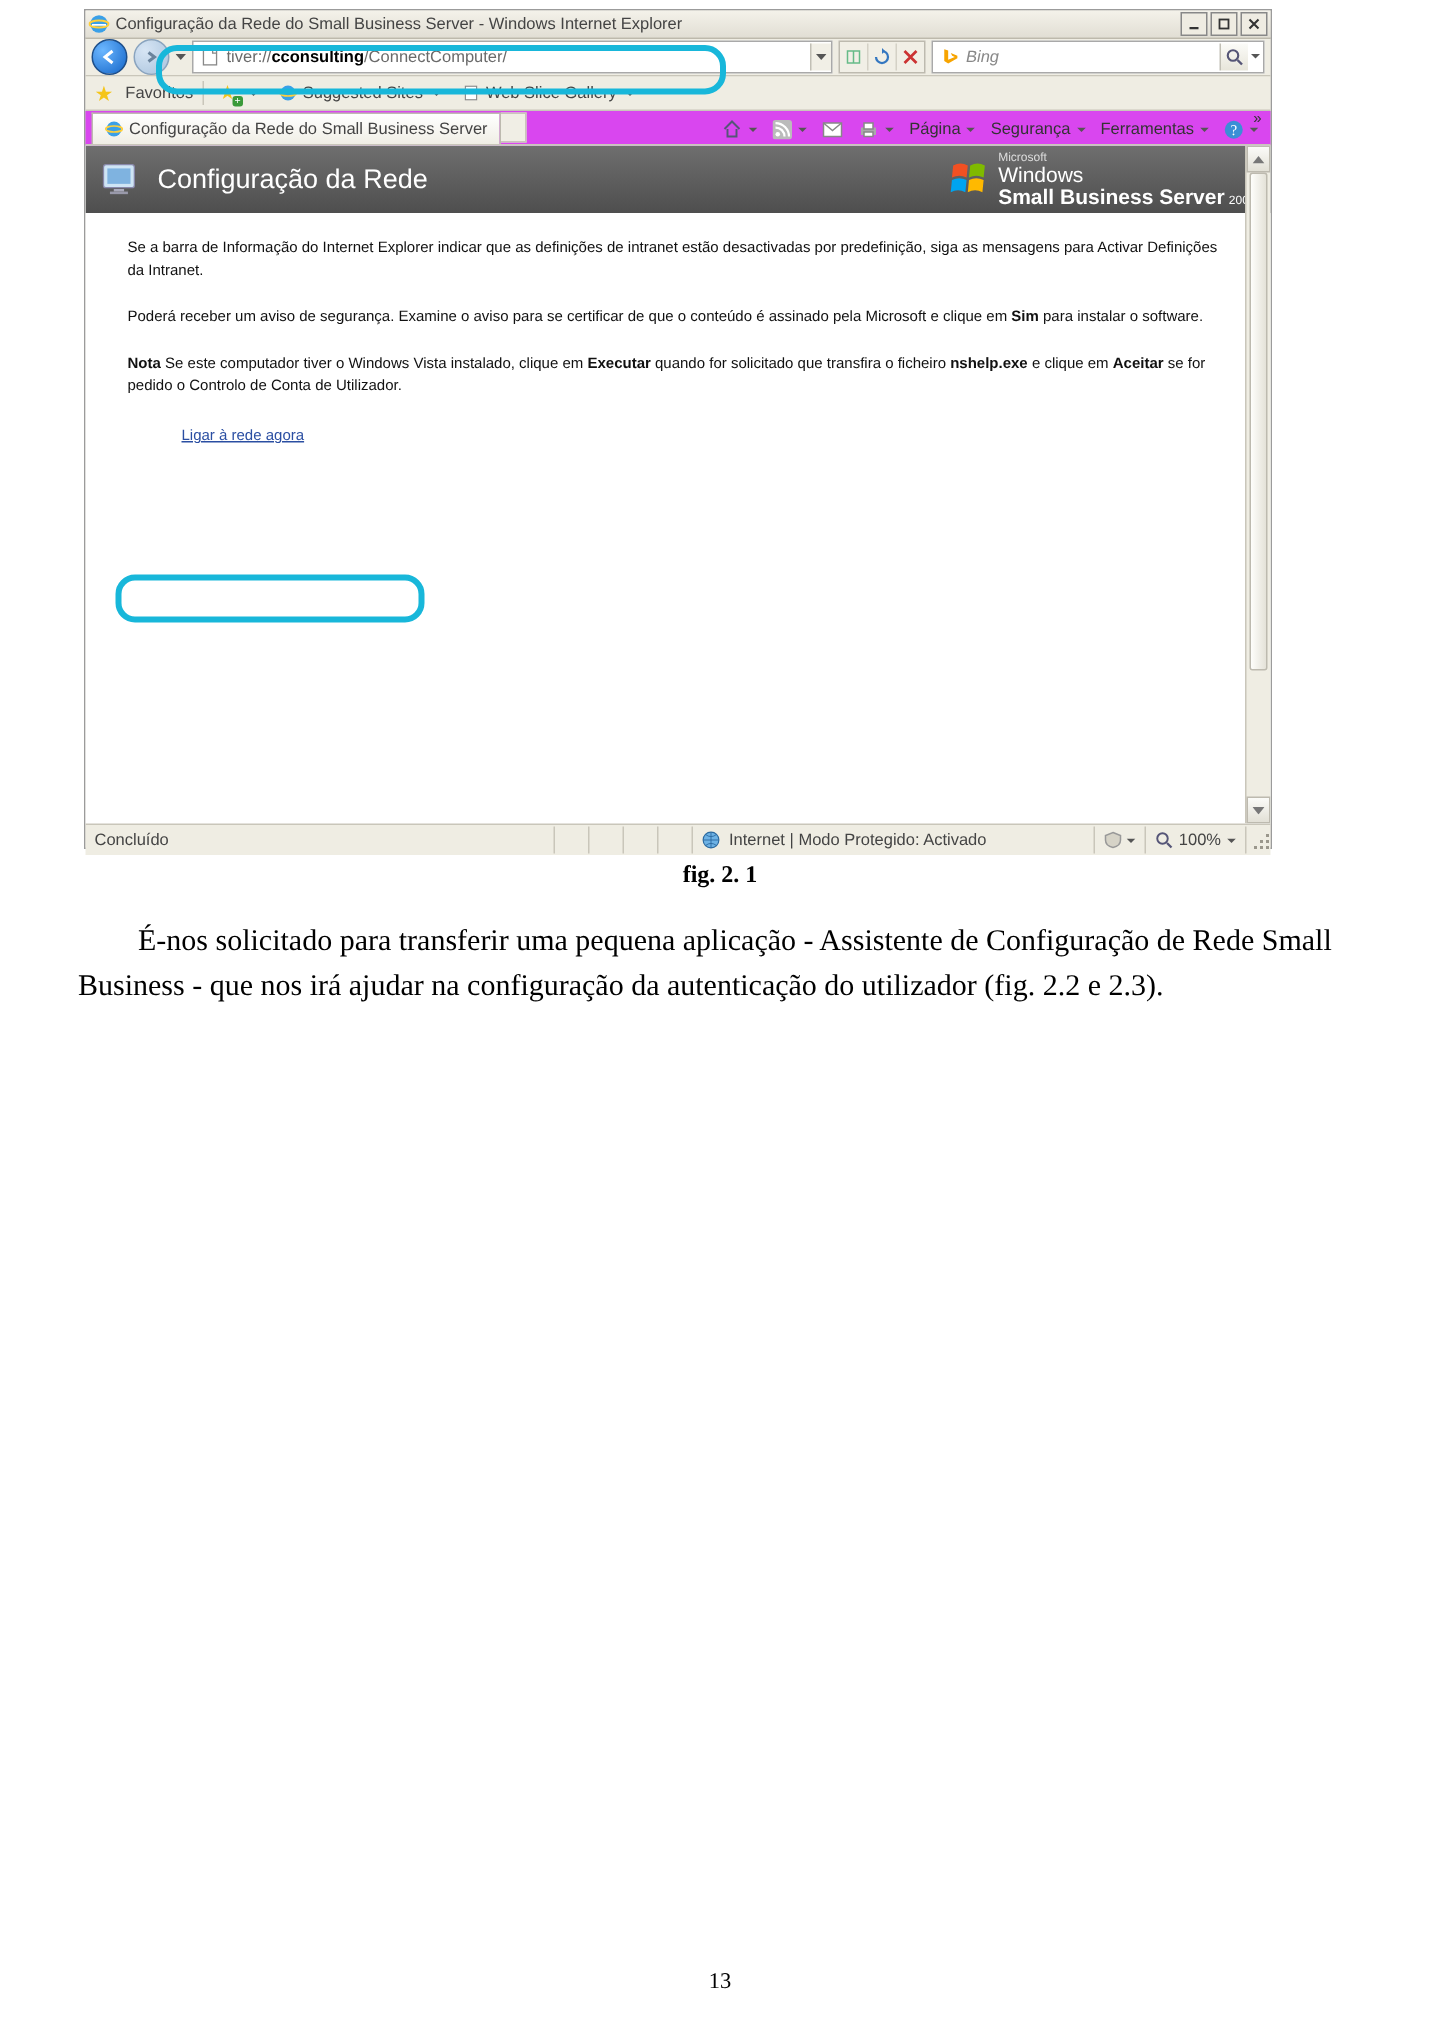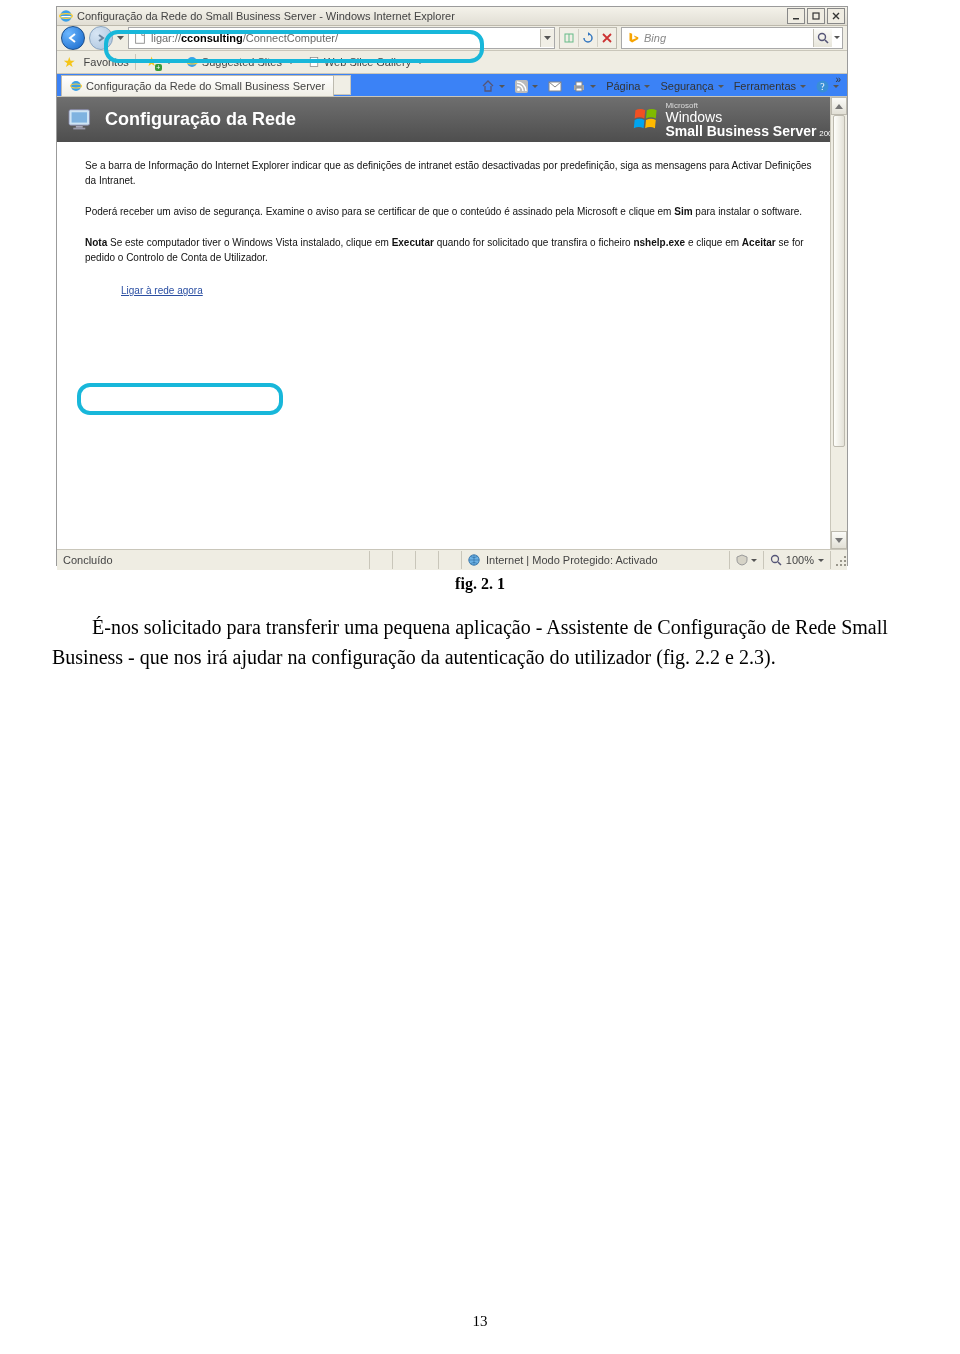"ligar://" span { text: ligar:// -> tiver:// }
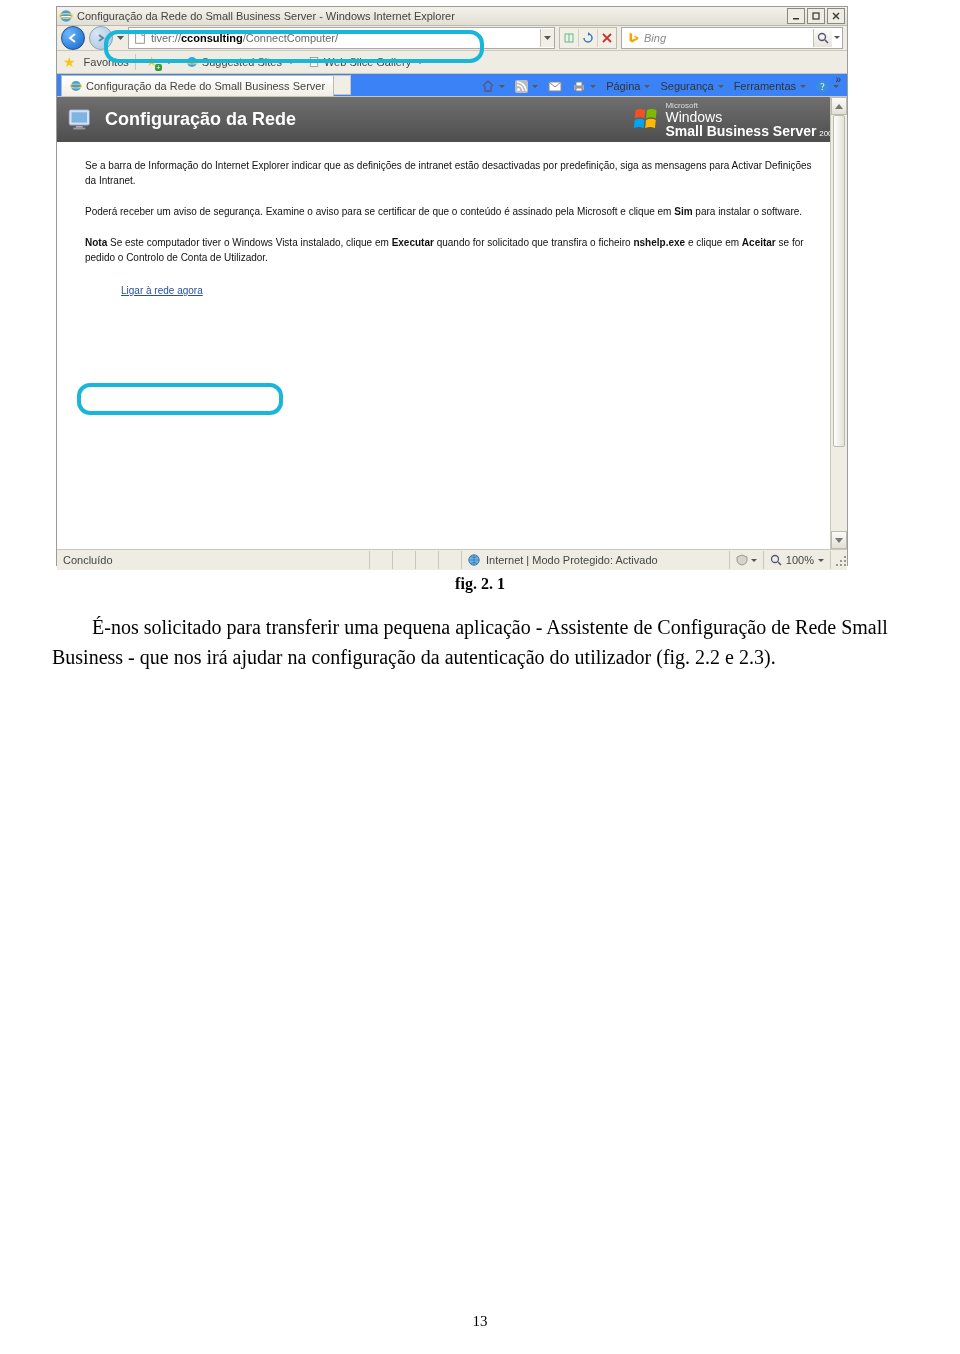"Configuração da Rede do Small Business Server" .tabrow { background: #3b82f6 -> #d946ef }
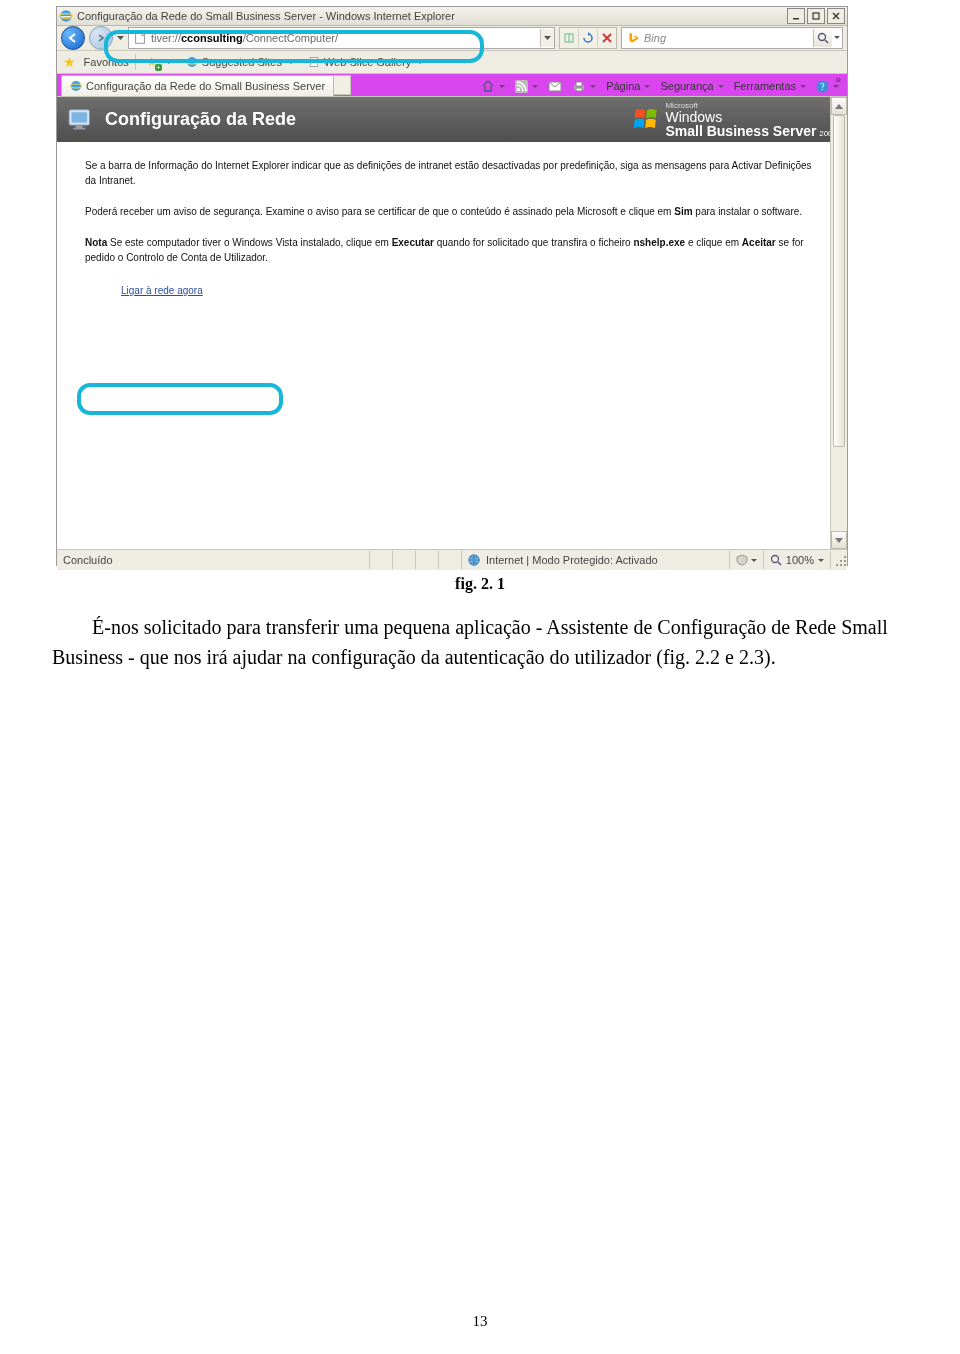"Configuração da Rede" .hdr .hlbl { font-weight: 700 -> 400 }
